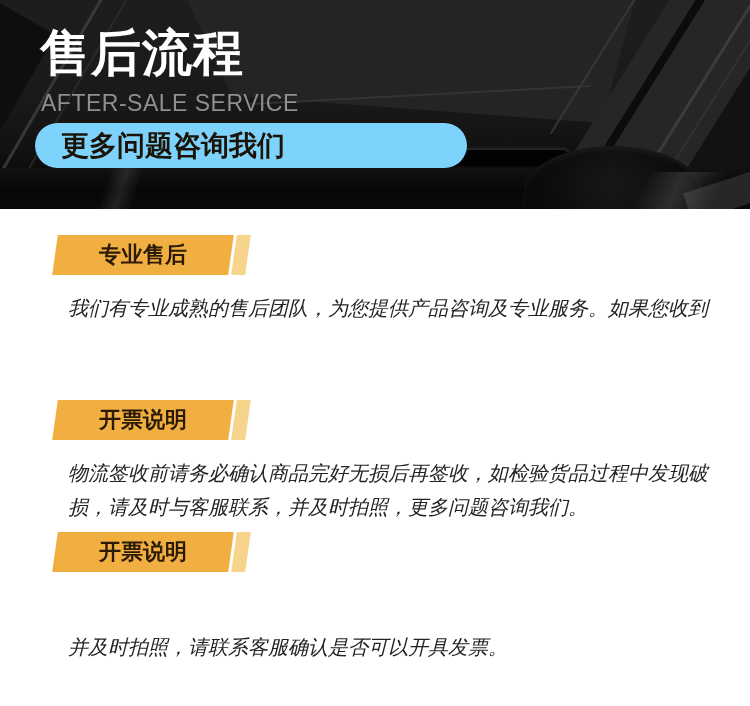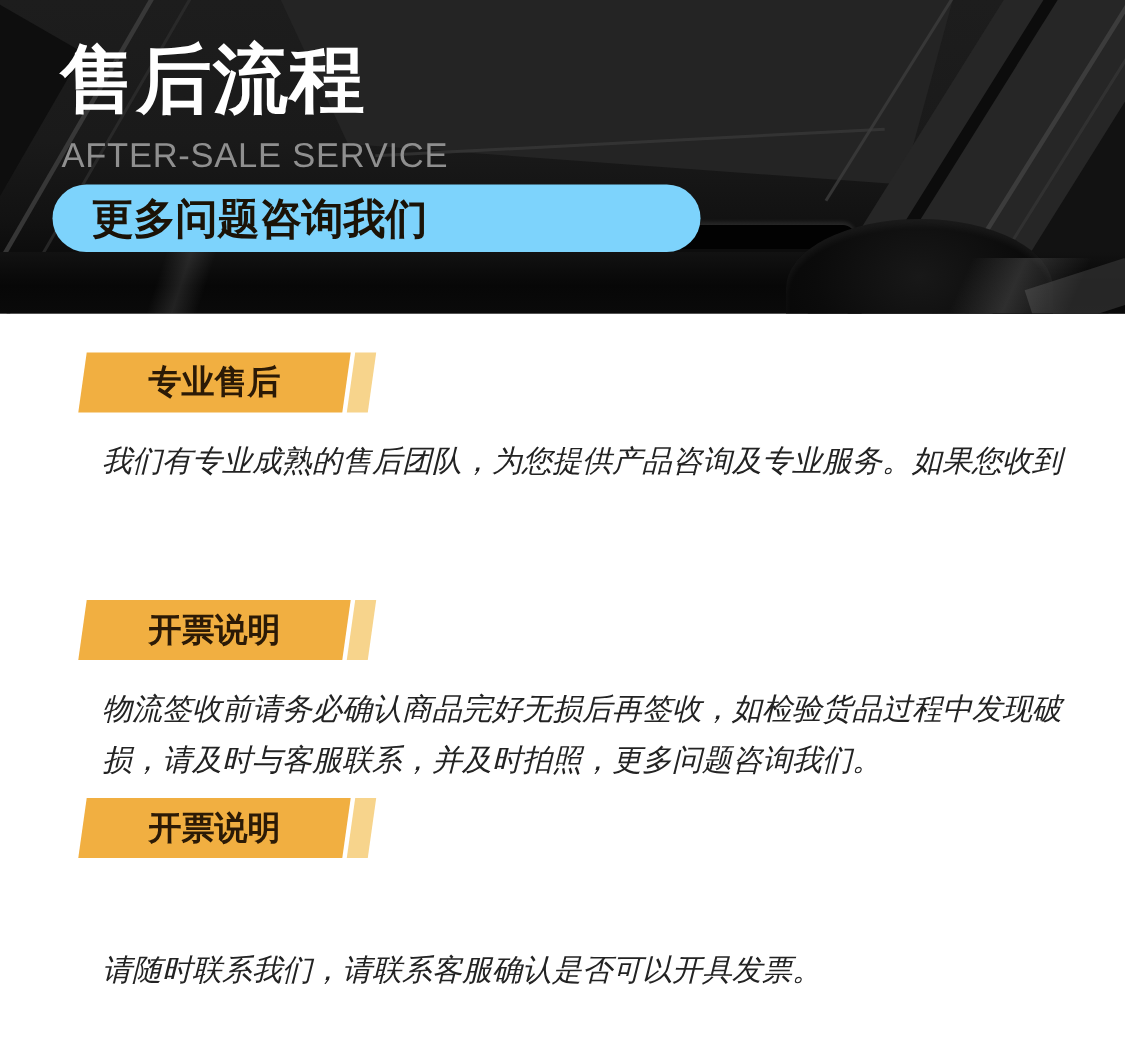"请随时联系我们，请联系客服确认是否可以开具发票。" div { text: 请随时联系我们 -> 并及时拍照 }
